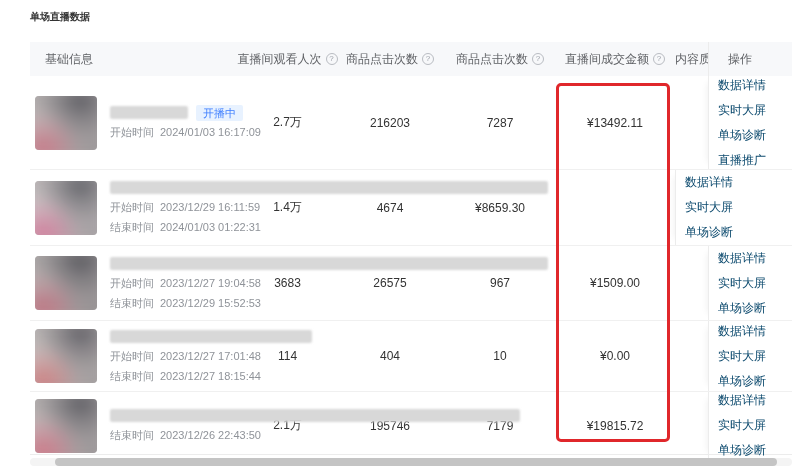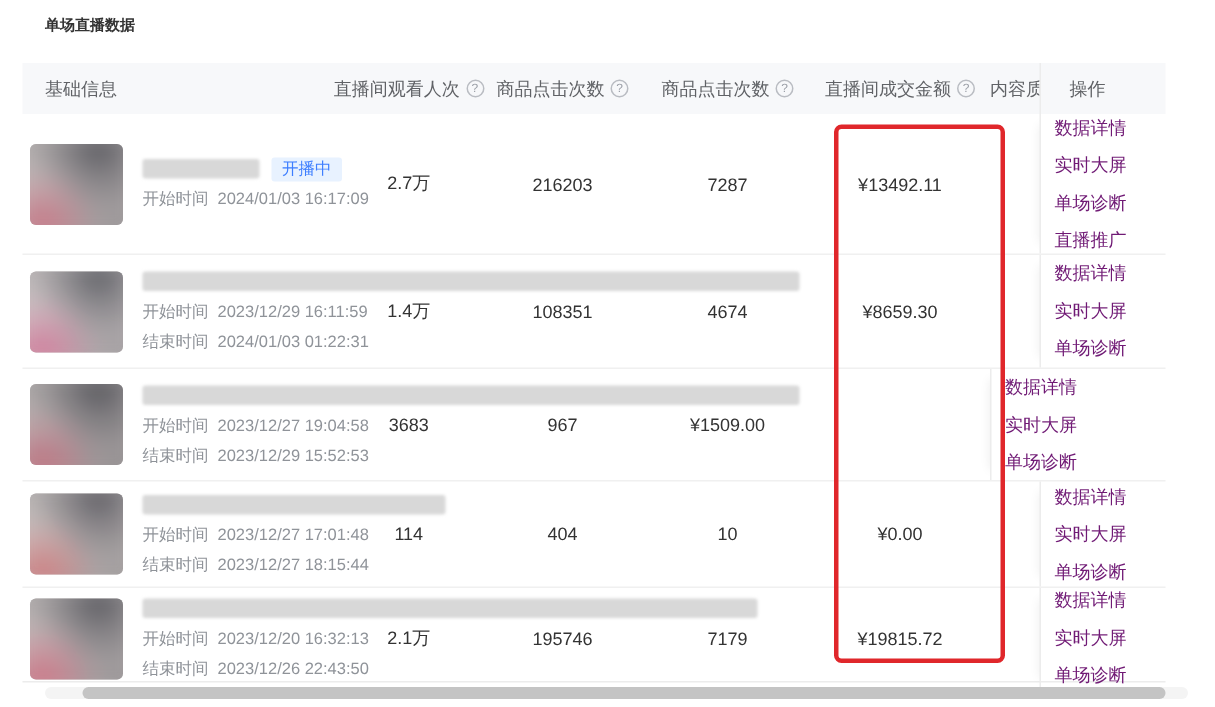"基础信息" .table { left: 15px -> 30px }
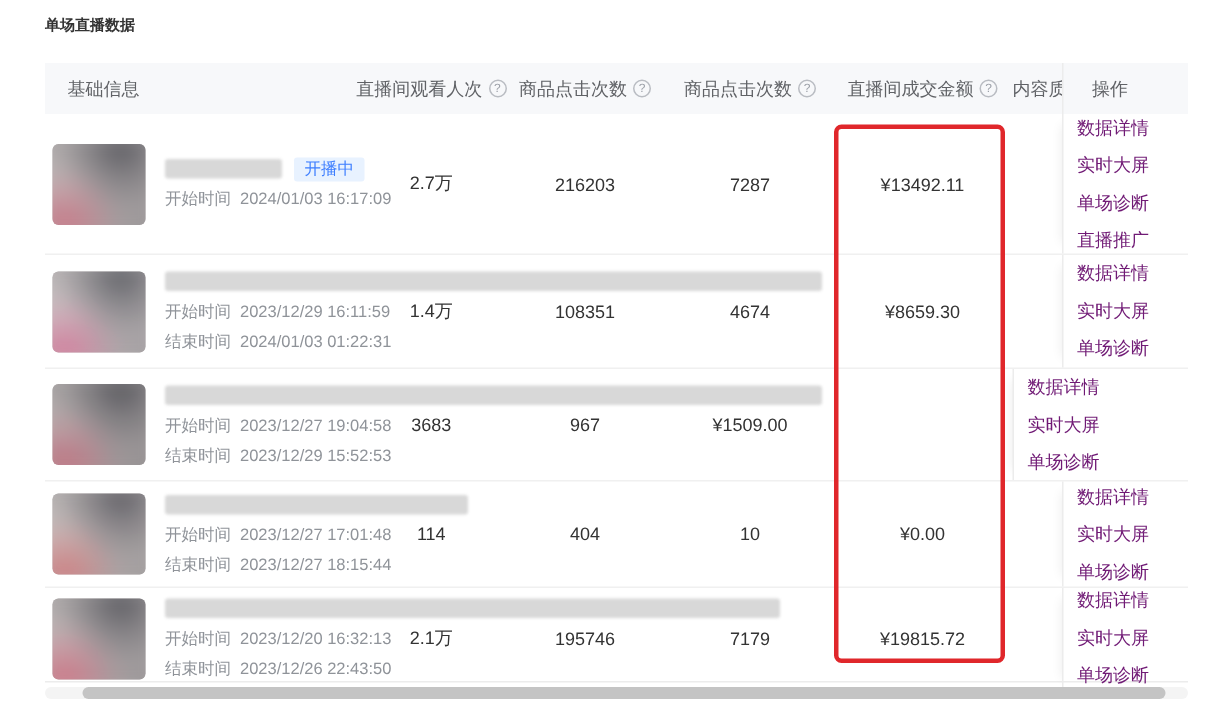"数据详情" .action-link { color: #701a75 -> #0c4a6e }
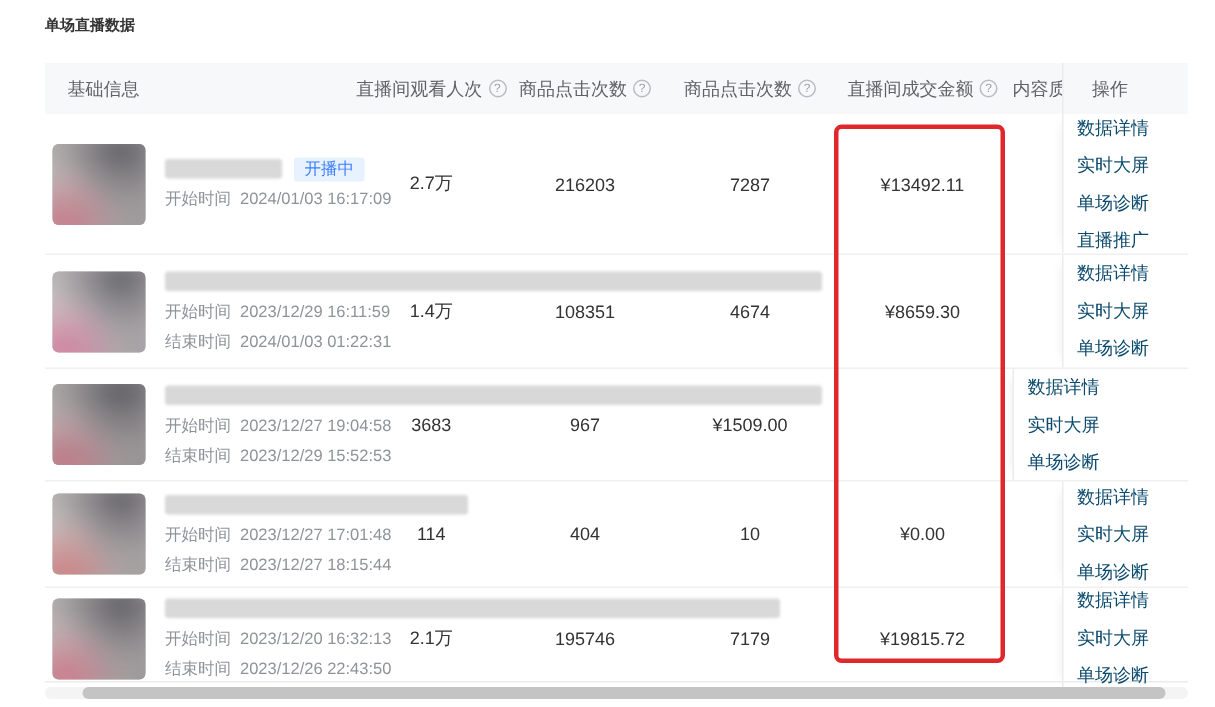"108351" div.td { html: <div>108351</div> -> none }
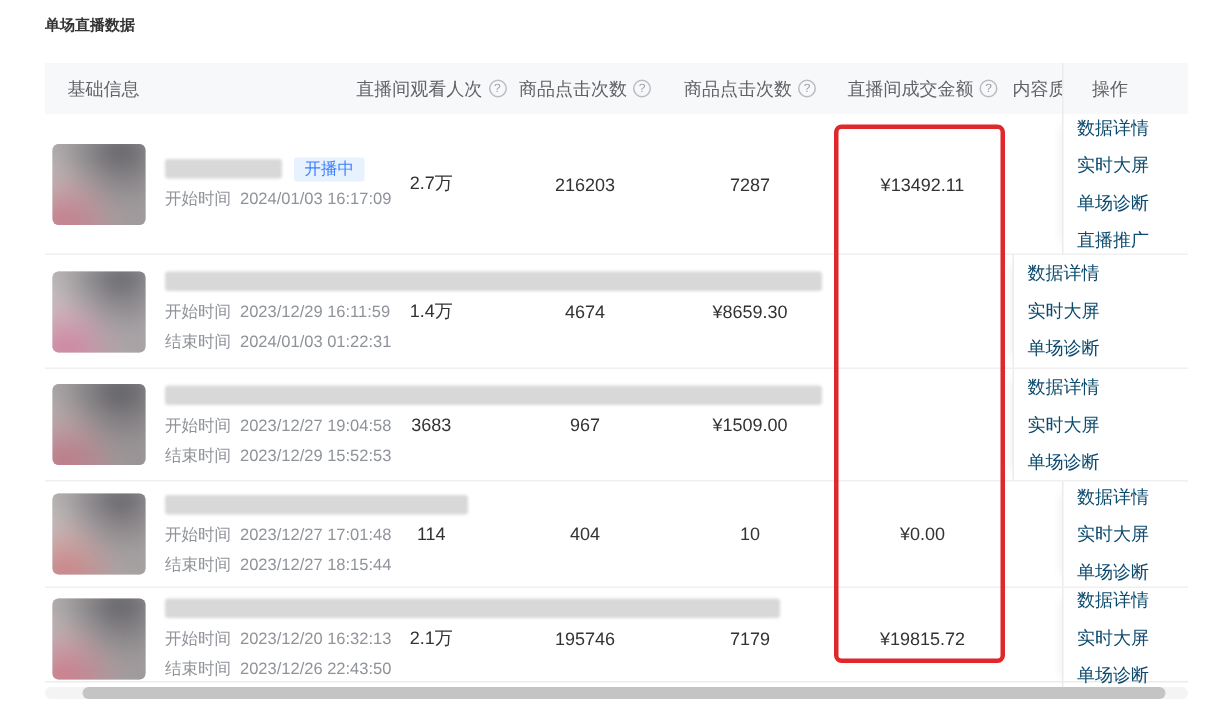"26575" div.td { html: none -> <div>26575</div> }
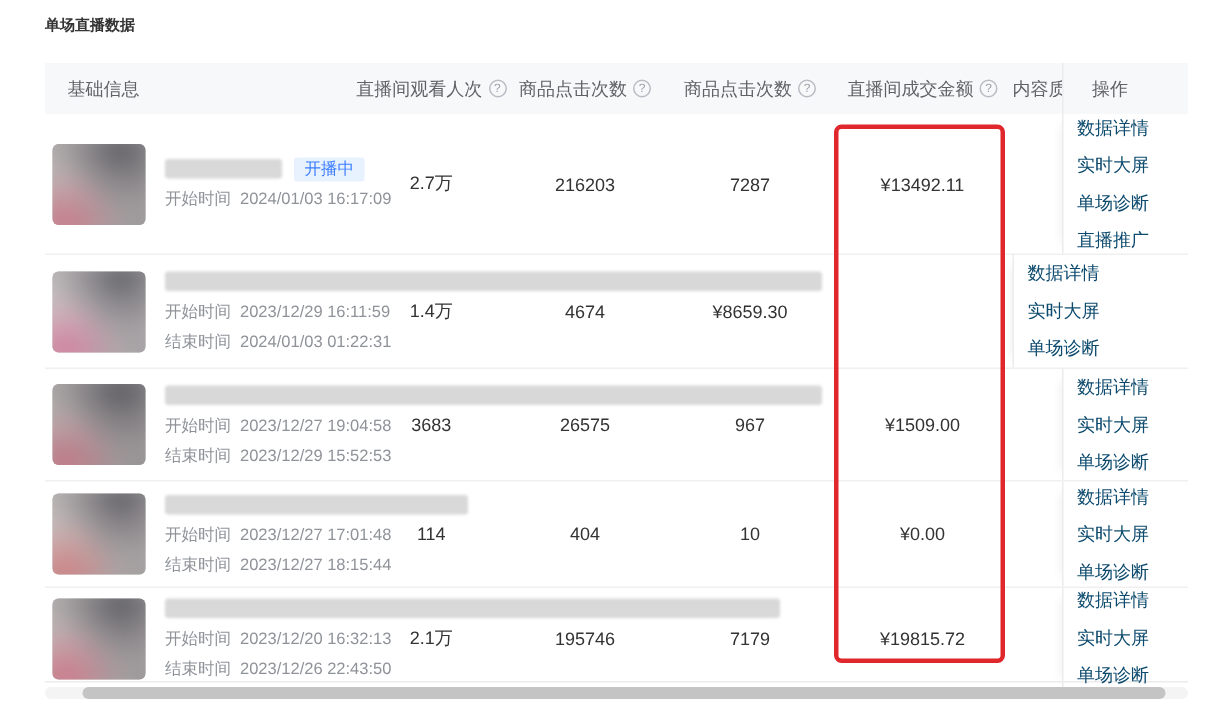"开始时间 2023/12/20 16:32:13" div.time-line { html: <div><span>开始时间</span><span>2023/12/20 16:32:13</span></div> -> none }
